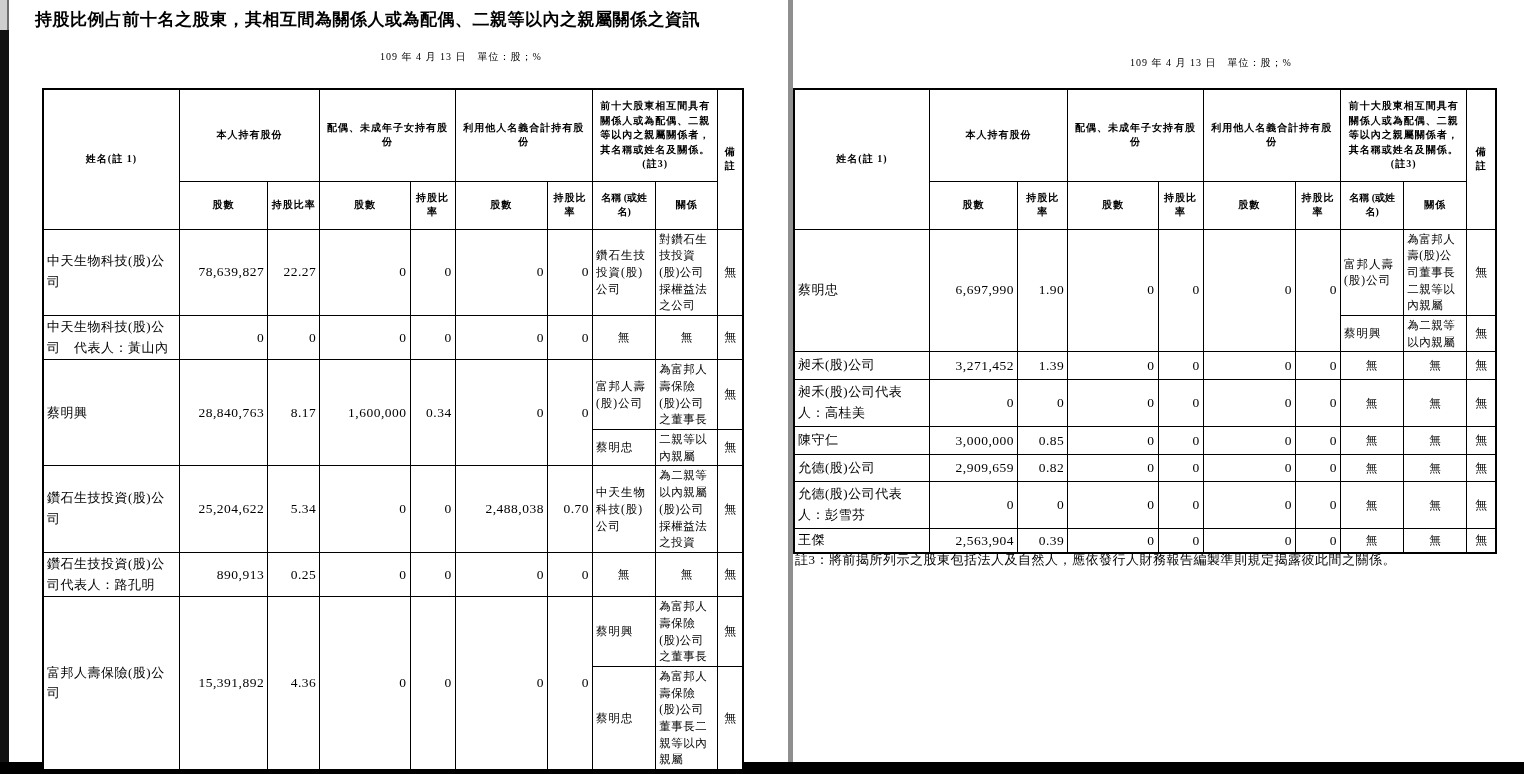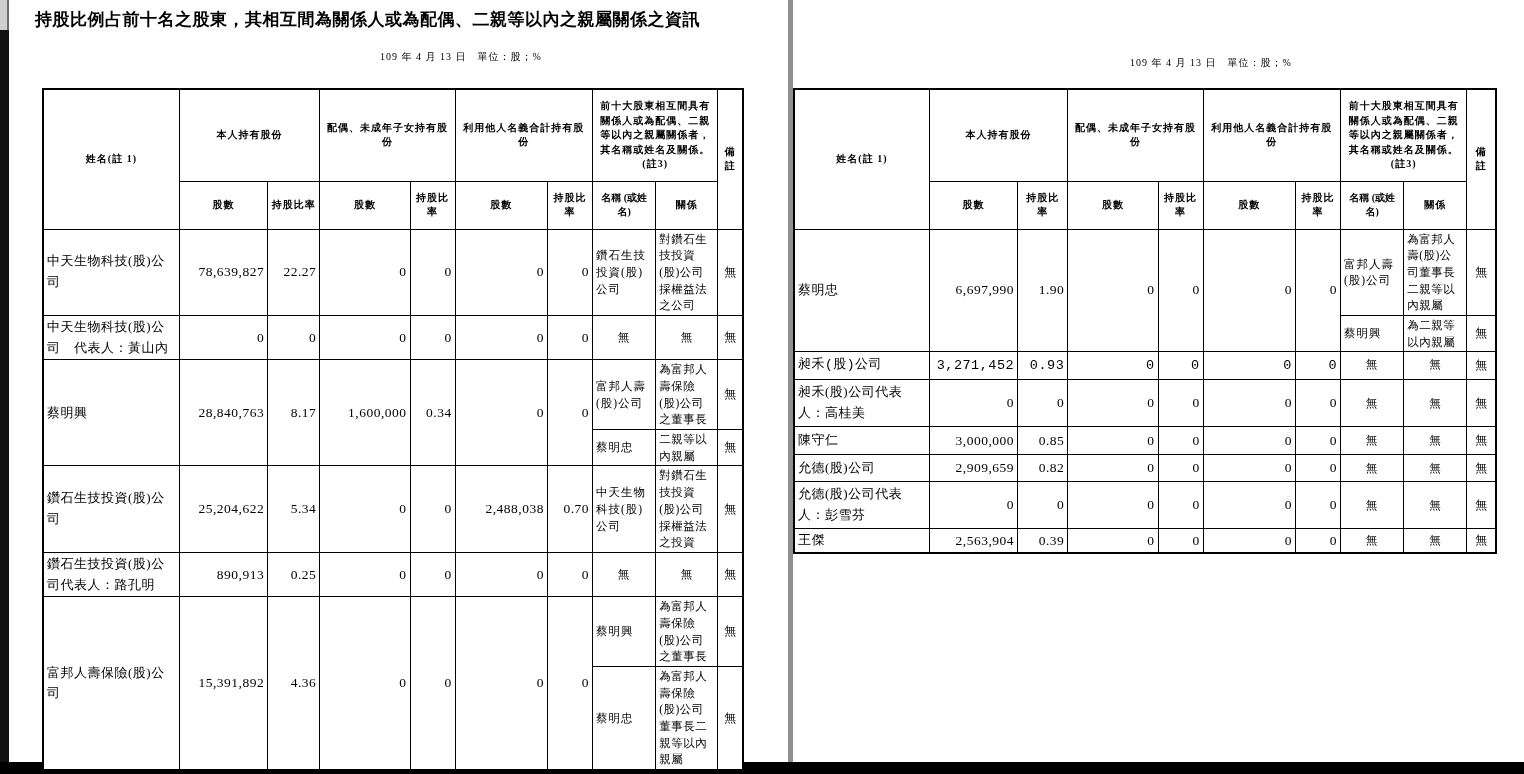"昶禾(股)公司" tr { font-family: Liberation Mono, monospace -> none }
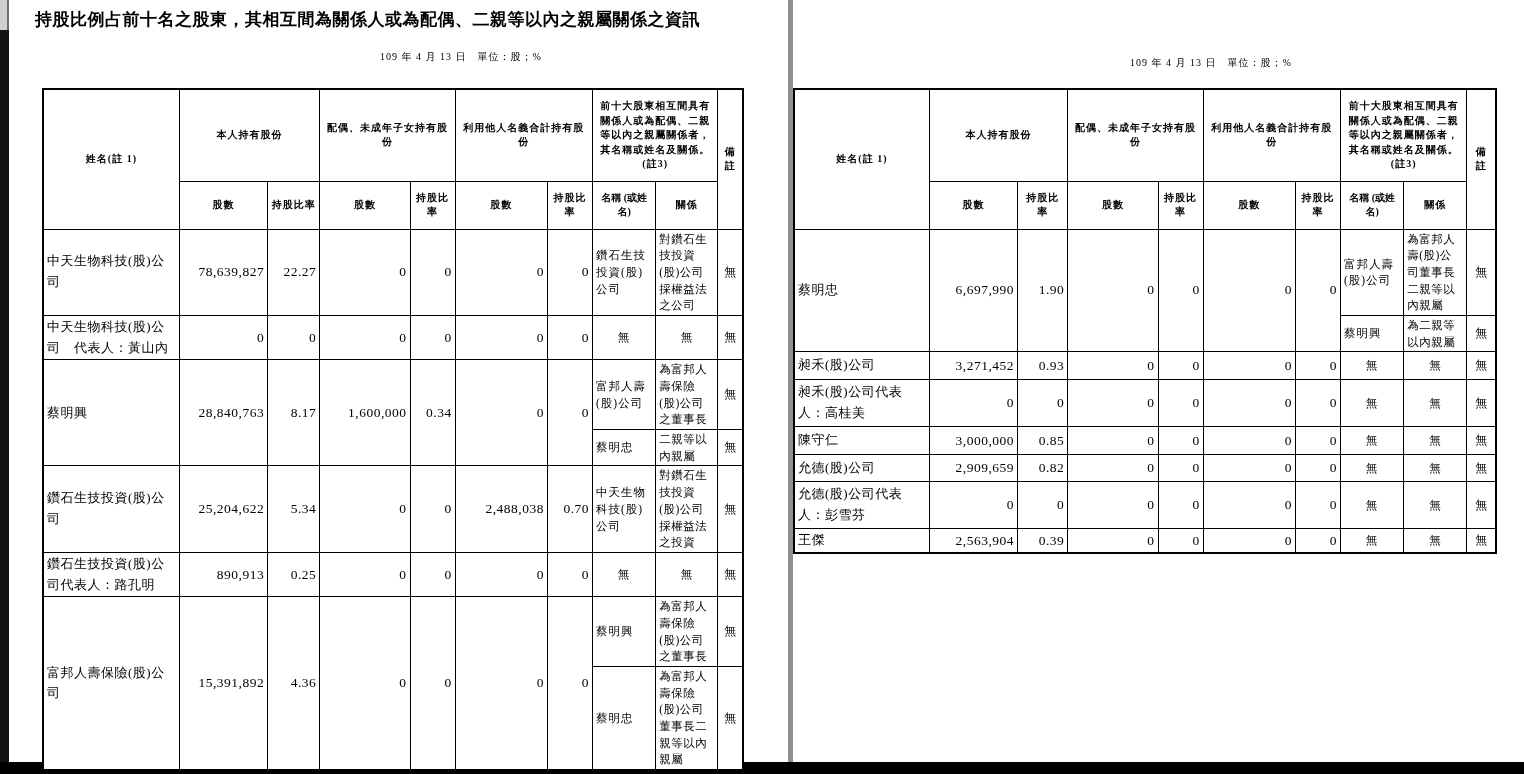"0.93" td.num { text: 0.93 -> 1.39 }
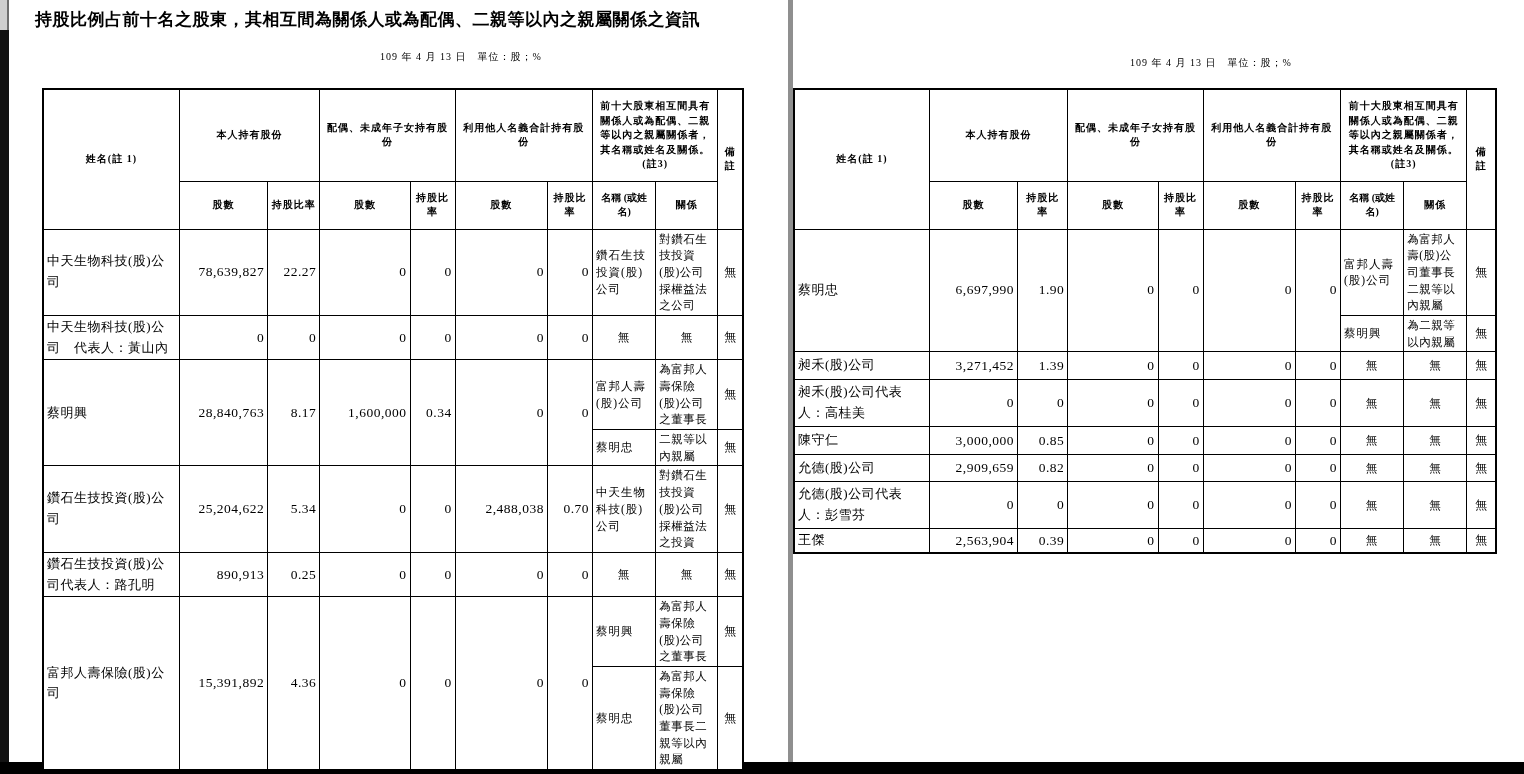"對鑽石生技投資(股)公司採權益法之投資" td.rel { text: 對鑽石生技投資 -> 為二親等以內親屬 }
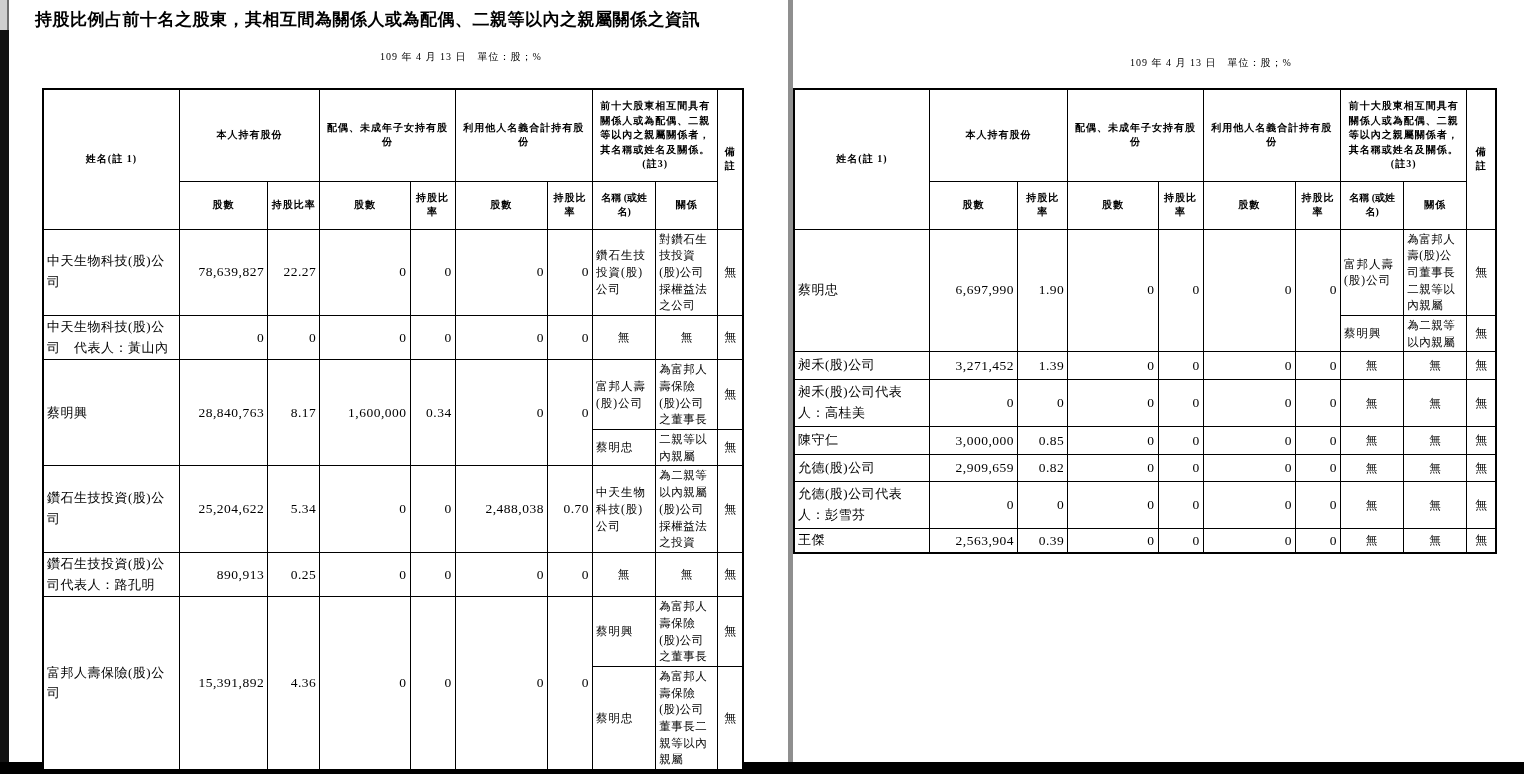"註3：將前揭所列示之股東包括法人及自然人，應依發行人財務報告編製準則規定揭露彼此" div { html: none -> <div>註3：將前揭所列示之股東包括法人及自然人，應依發行人財務報告編製準則規定揭露彼此間之關係。</div> }
